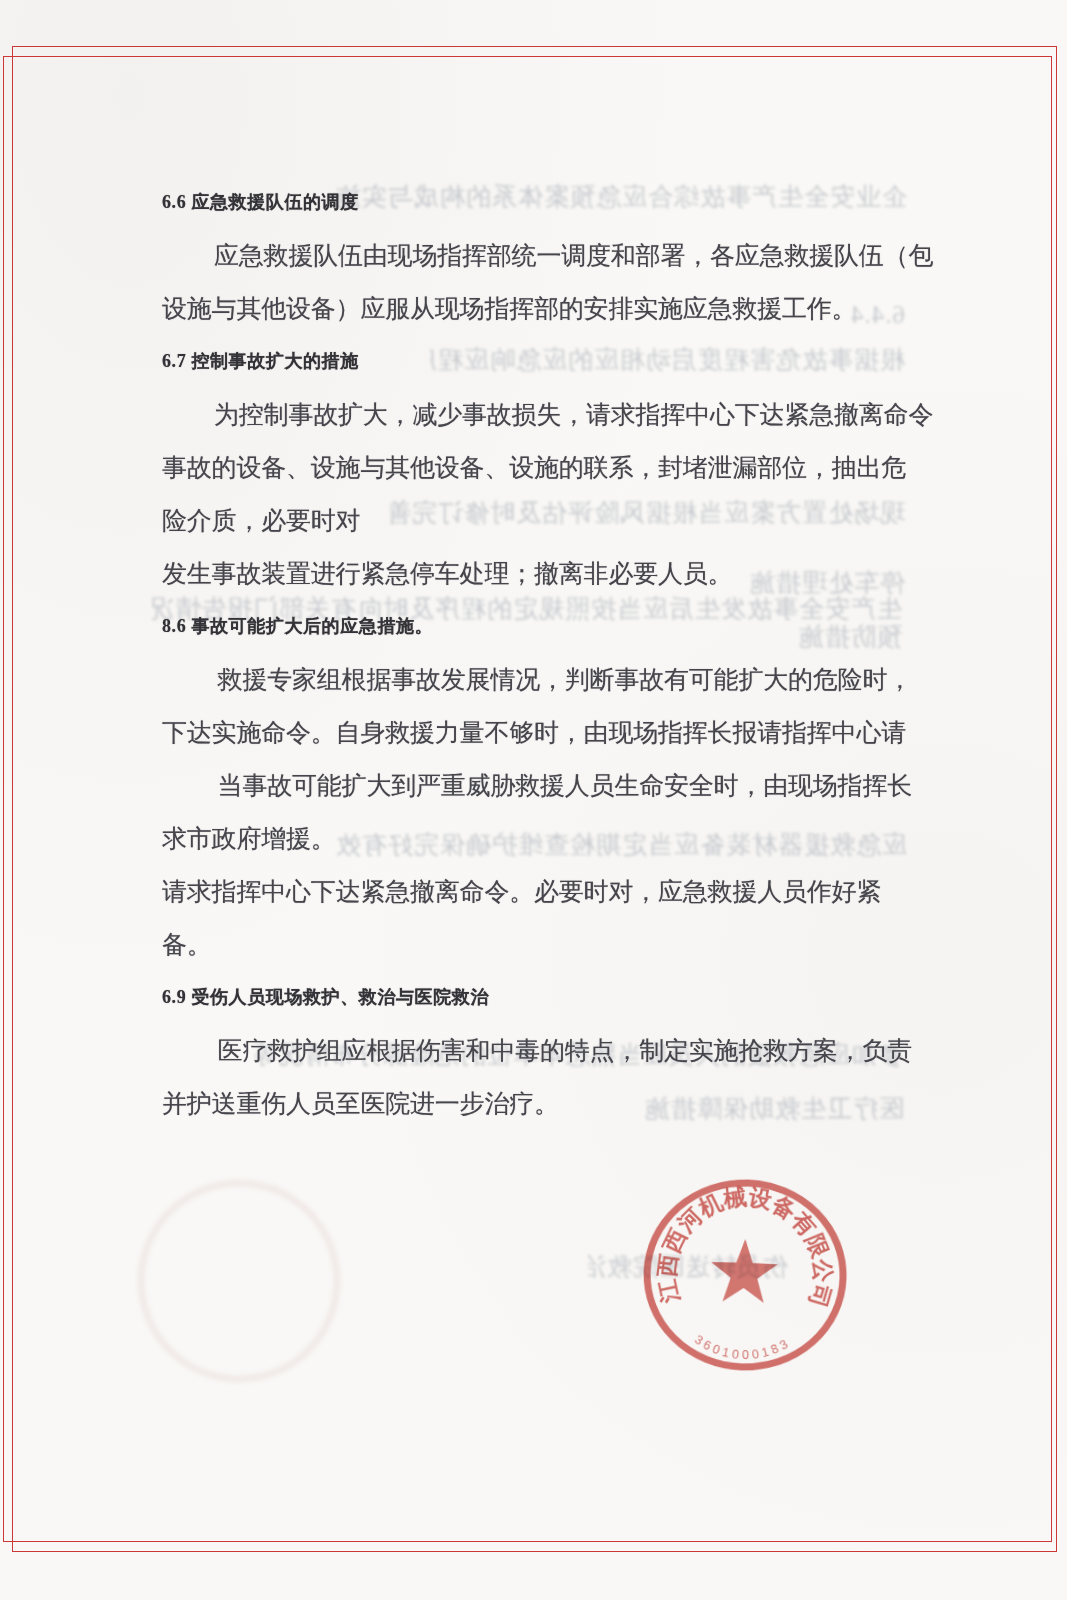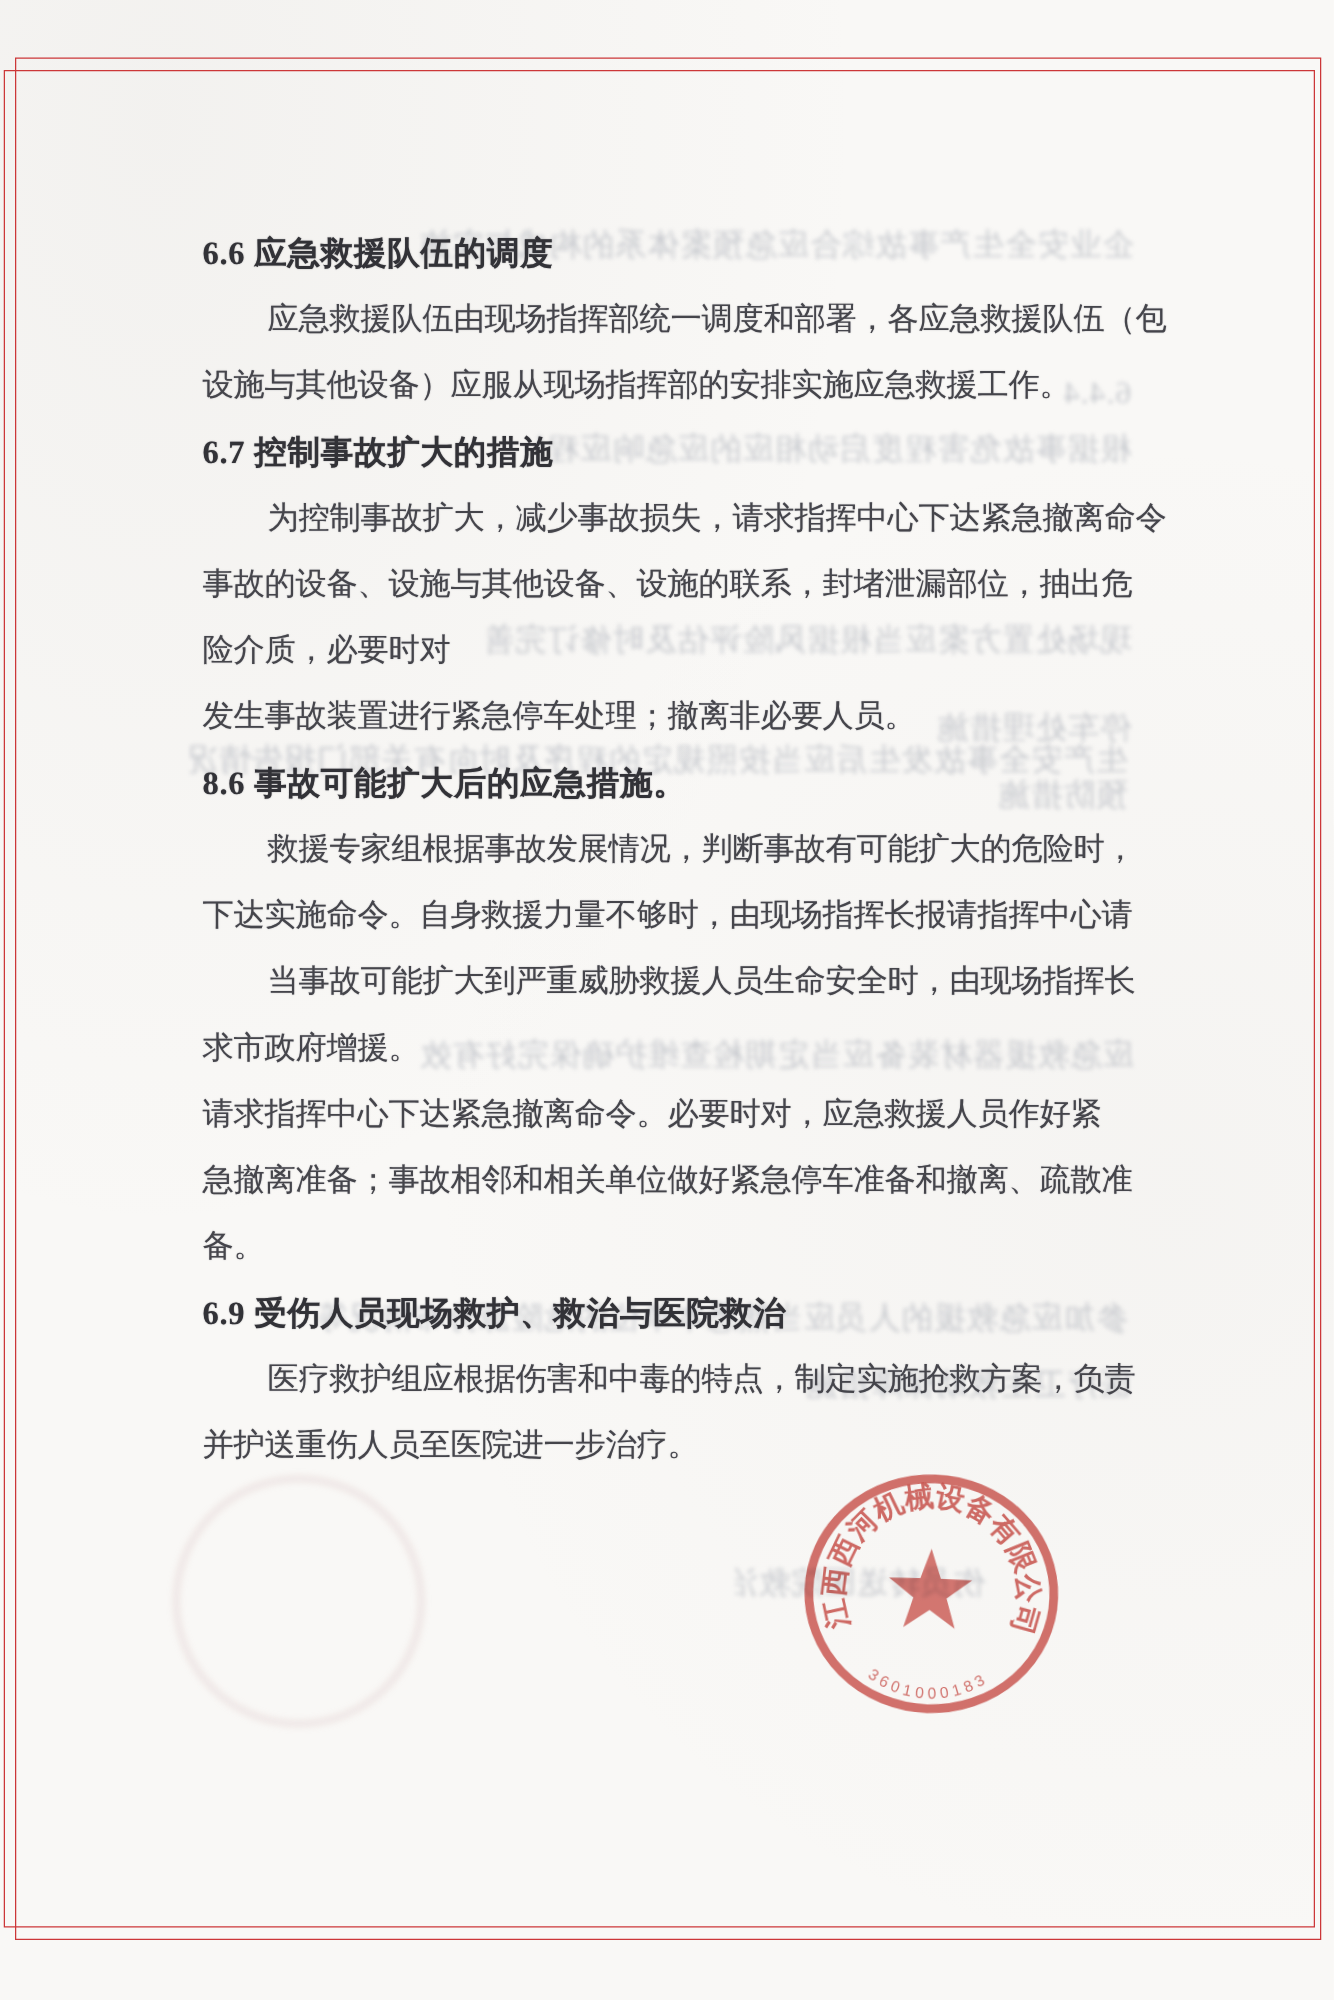"6.6 应急救援队伍的调度" .line.heading { font-size: 26px -> 18px }
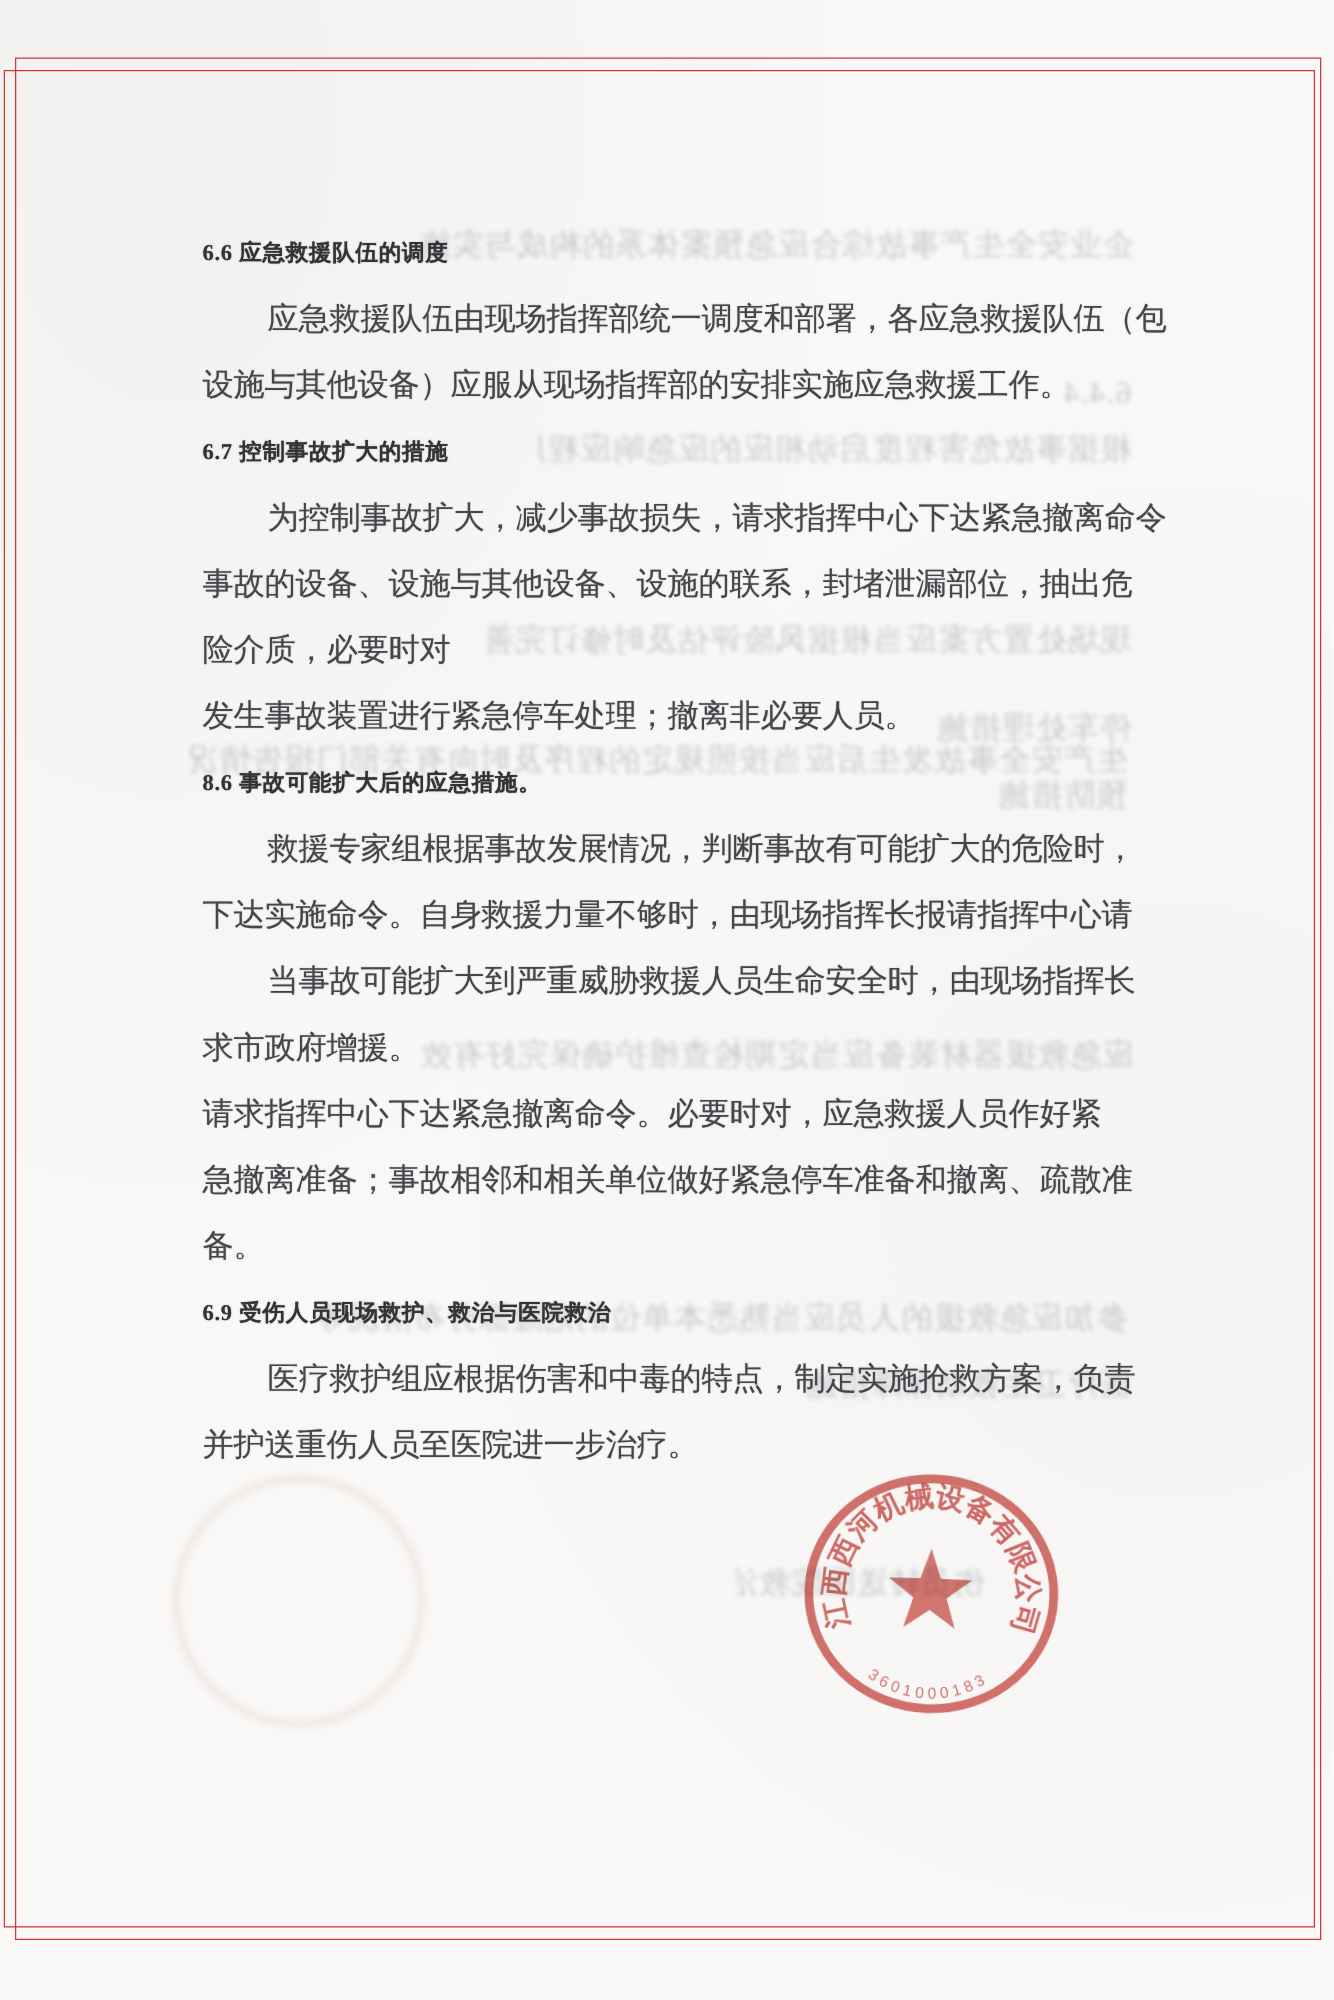"应急救援队伍由现场指挥部统一调度和部署，各应急救援队伍（包" .line.indent { text-align: none -> right }
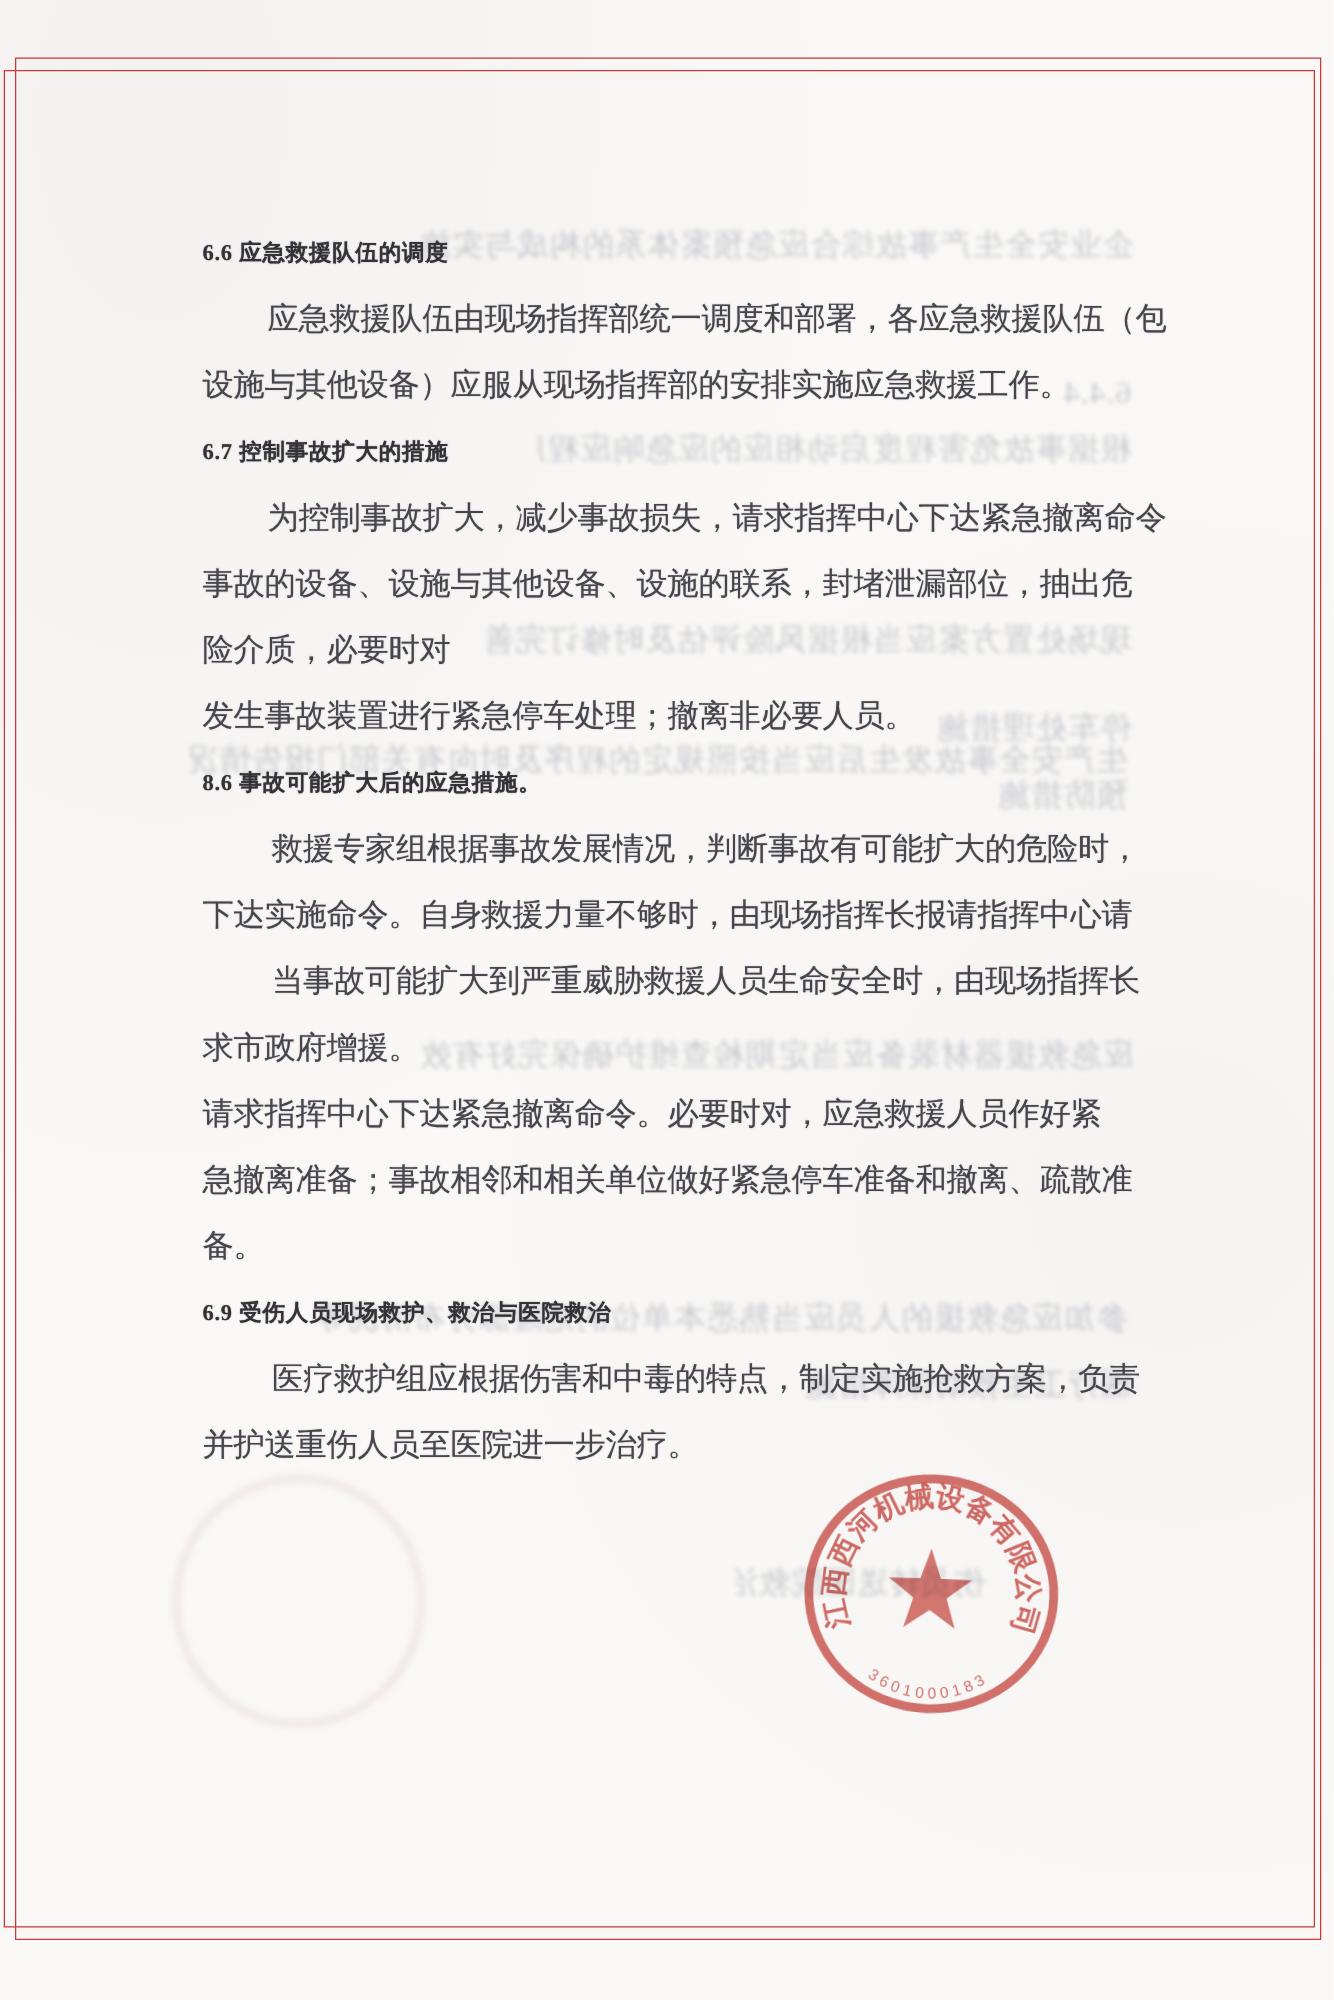"急撤离准备；事故相邻和相关单位做好紧急停车准备和撤离、疏散准" div.line { html: <div>急撤离准备；事故相邻和相关单位做好紧急停车准备和撤离、疏散准</div> -> none }
